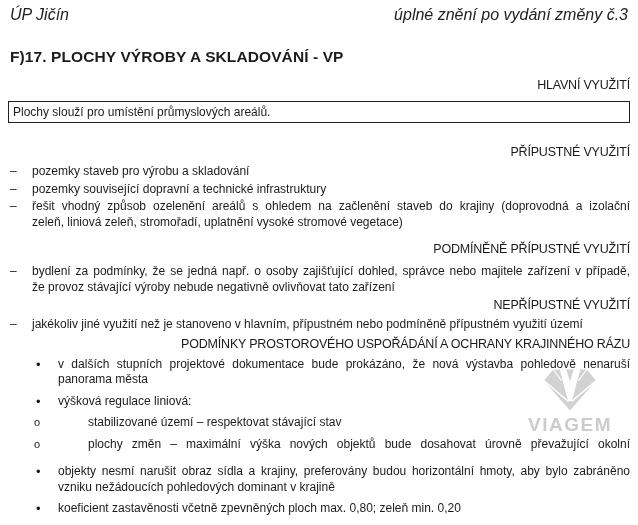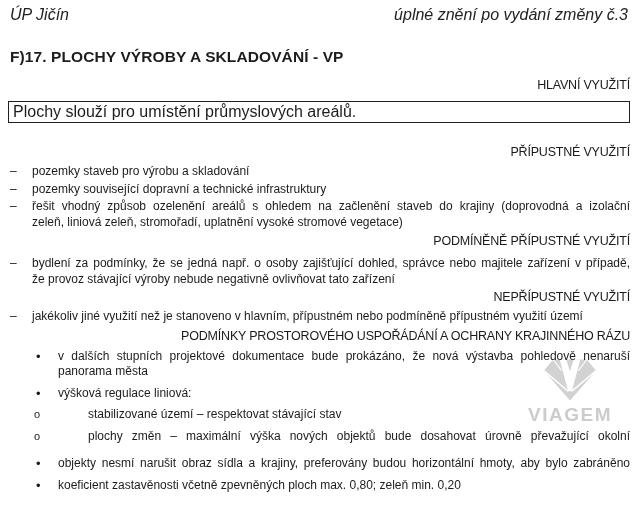"Plochy slouží pro umístění průmyslových" .main-box { font-size: 16px -> 12px }
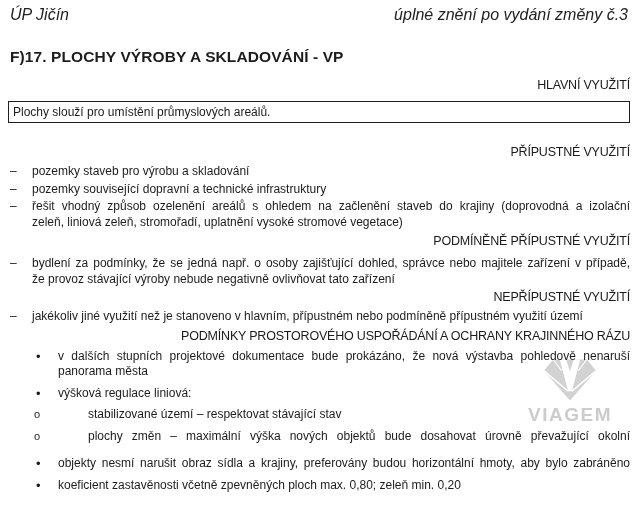"PODMÍNĚNĚ PŘÍPUSTNÉ VYUŽITÍ" .h-podminene { margin-top: 4px -> 12px }
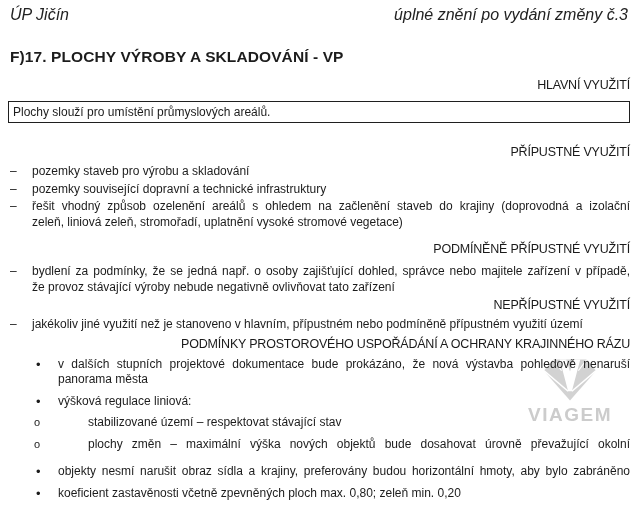"VIAGEM" .watermark { top: 358px -> 368px }
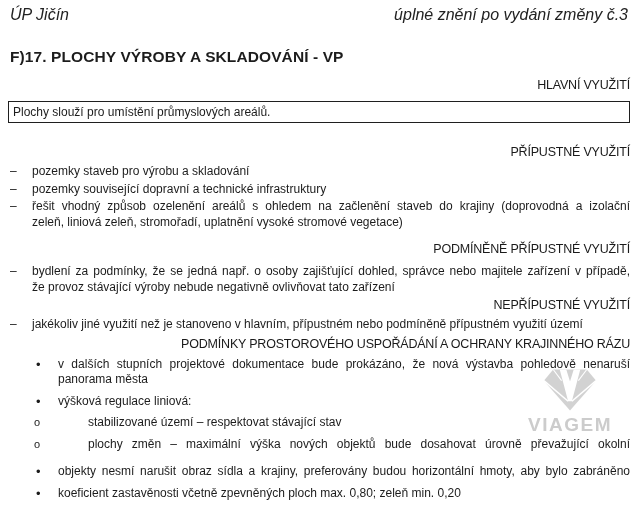"vzniku nežádoucích pohledových dominant" div.line { html: none -> <div>vzniku nežádoucích pohledových dominant v krajině</div> }
